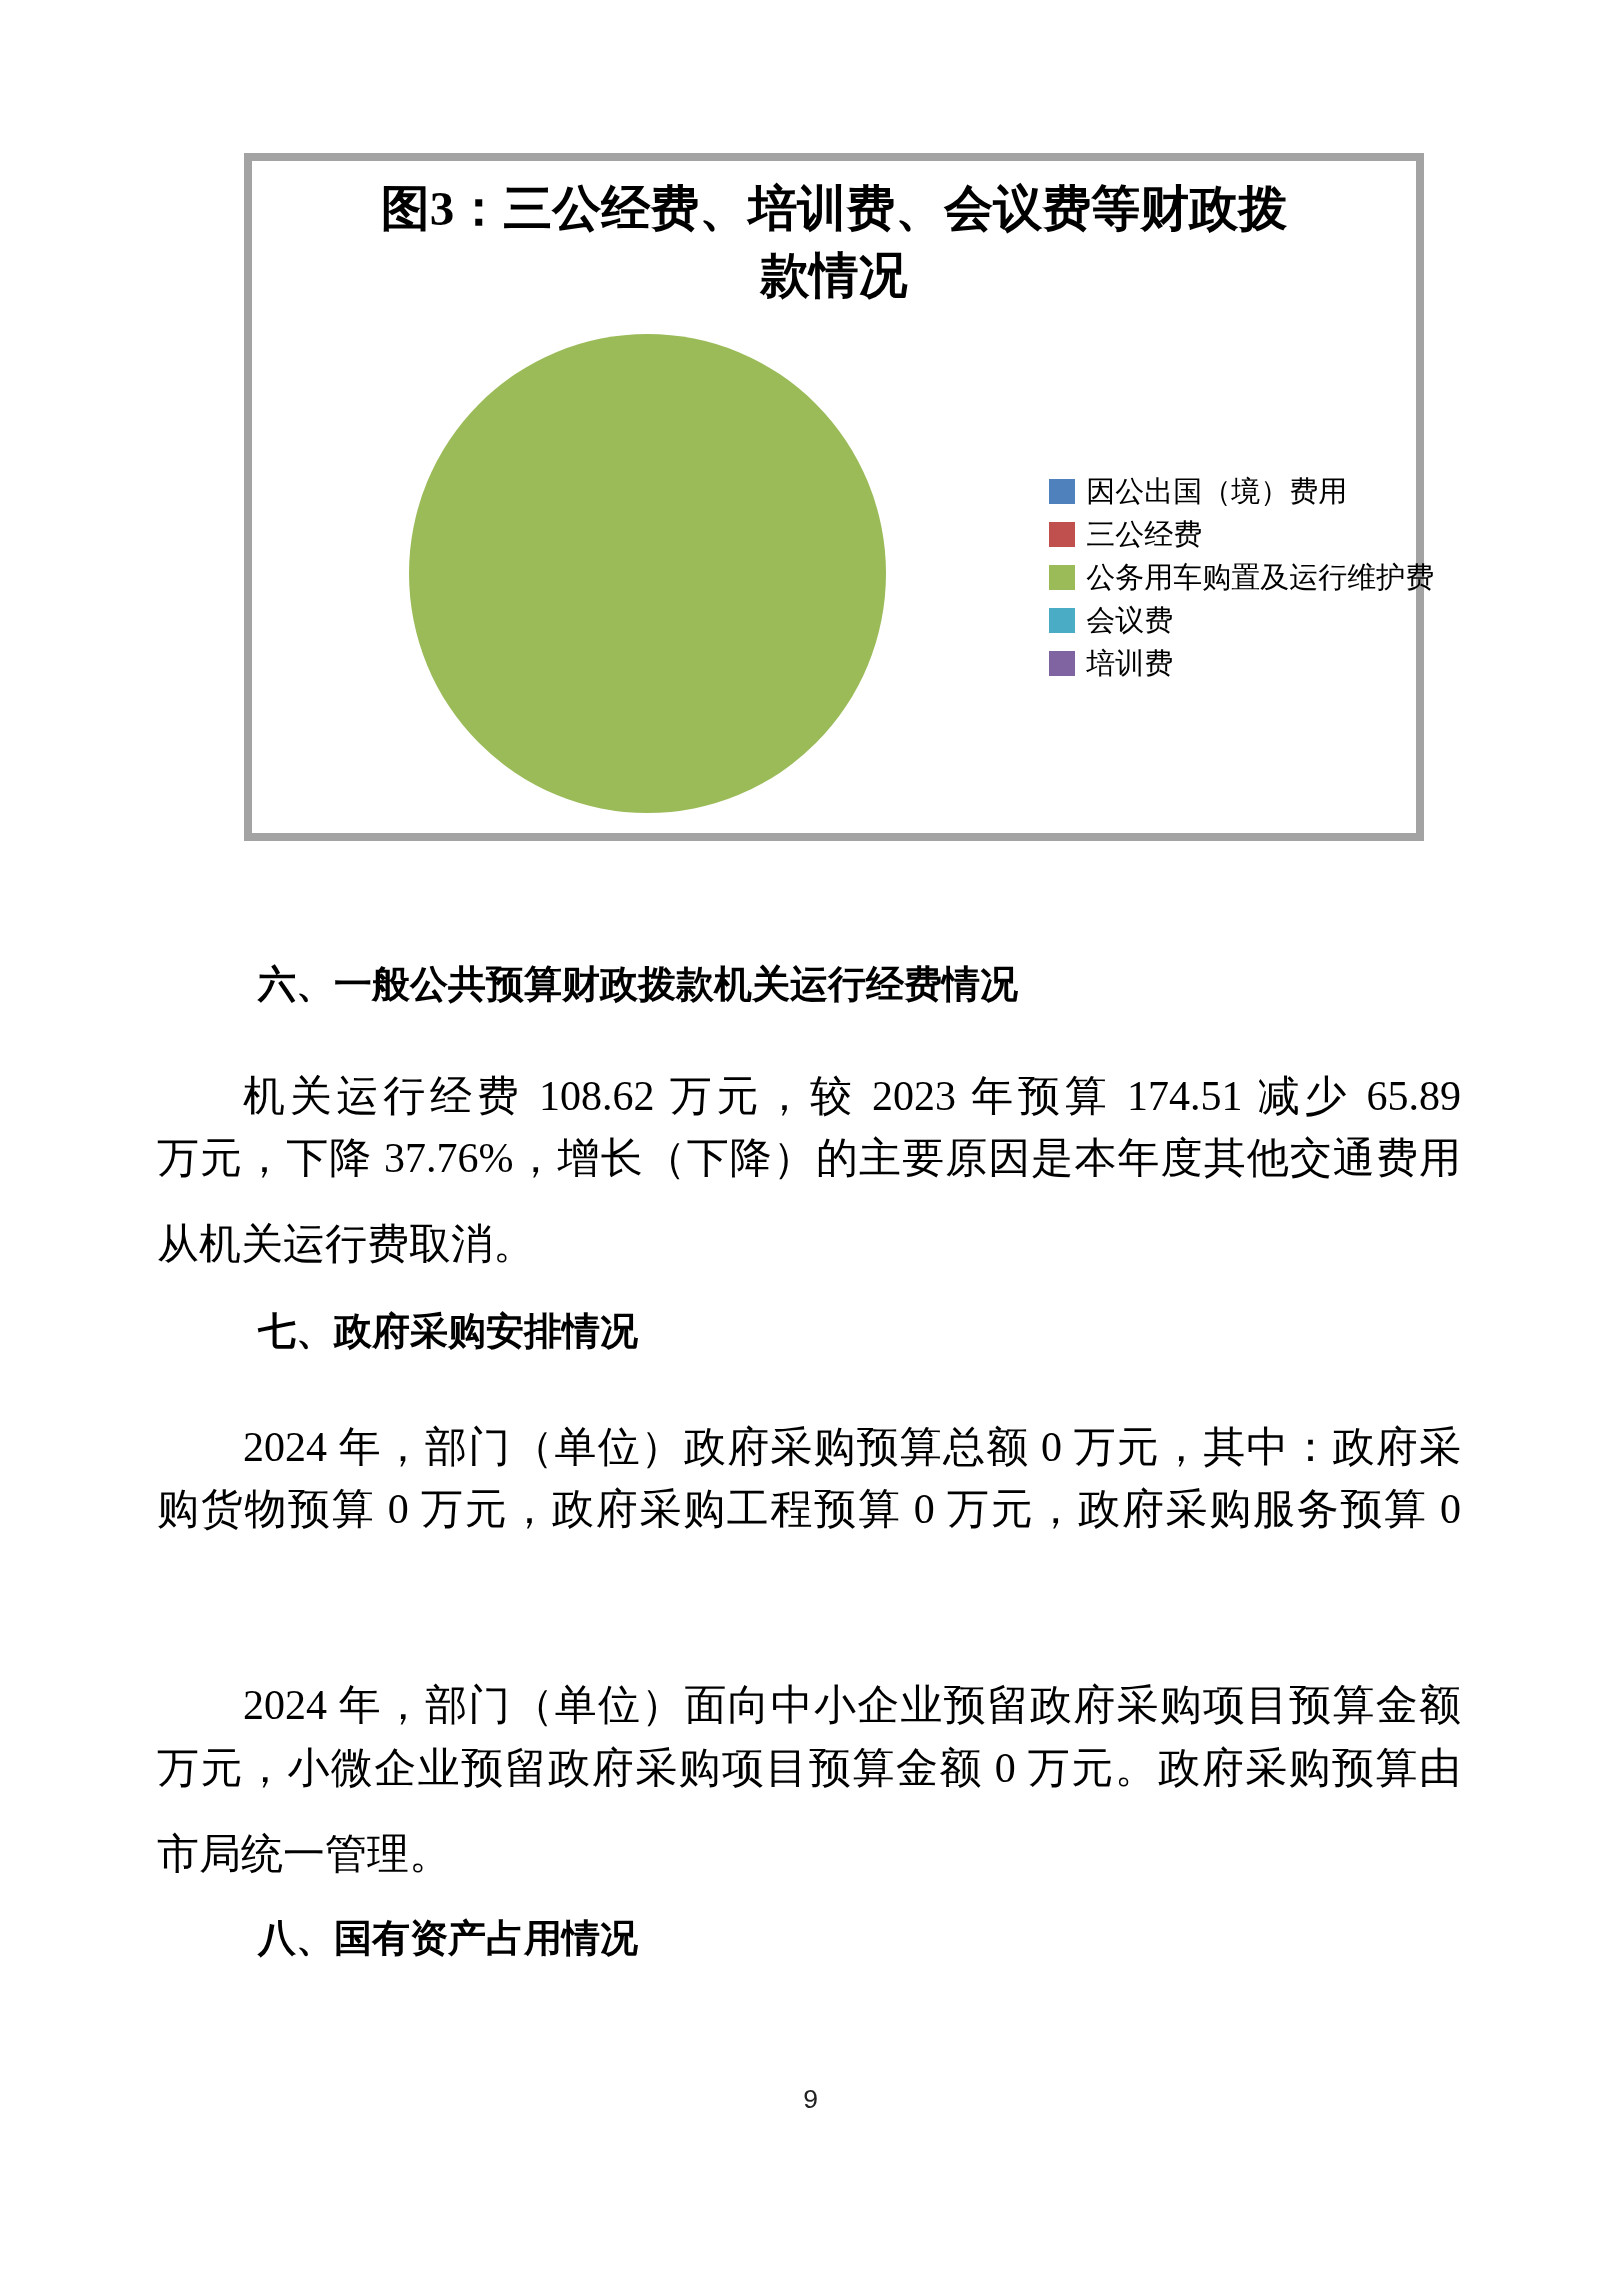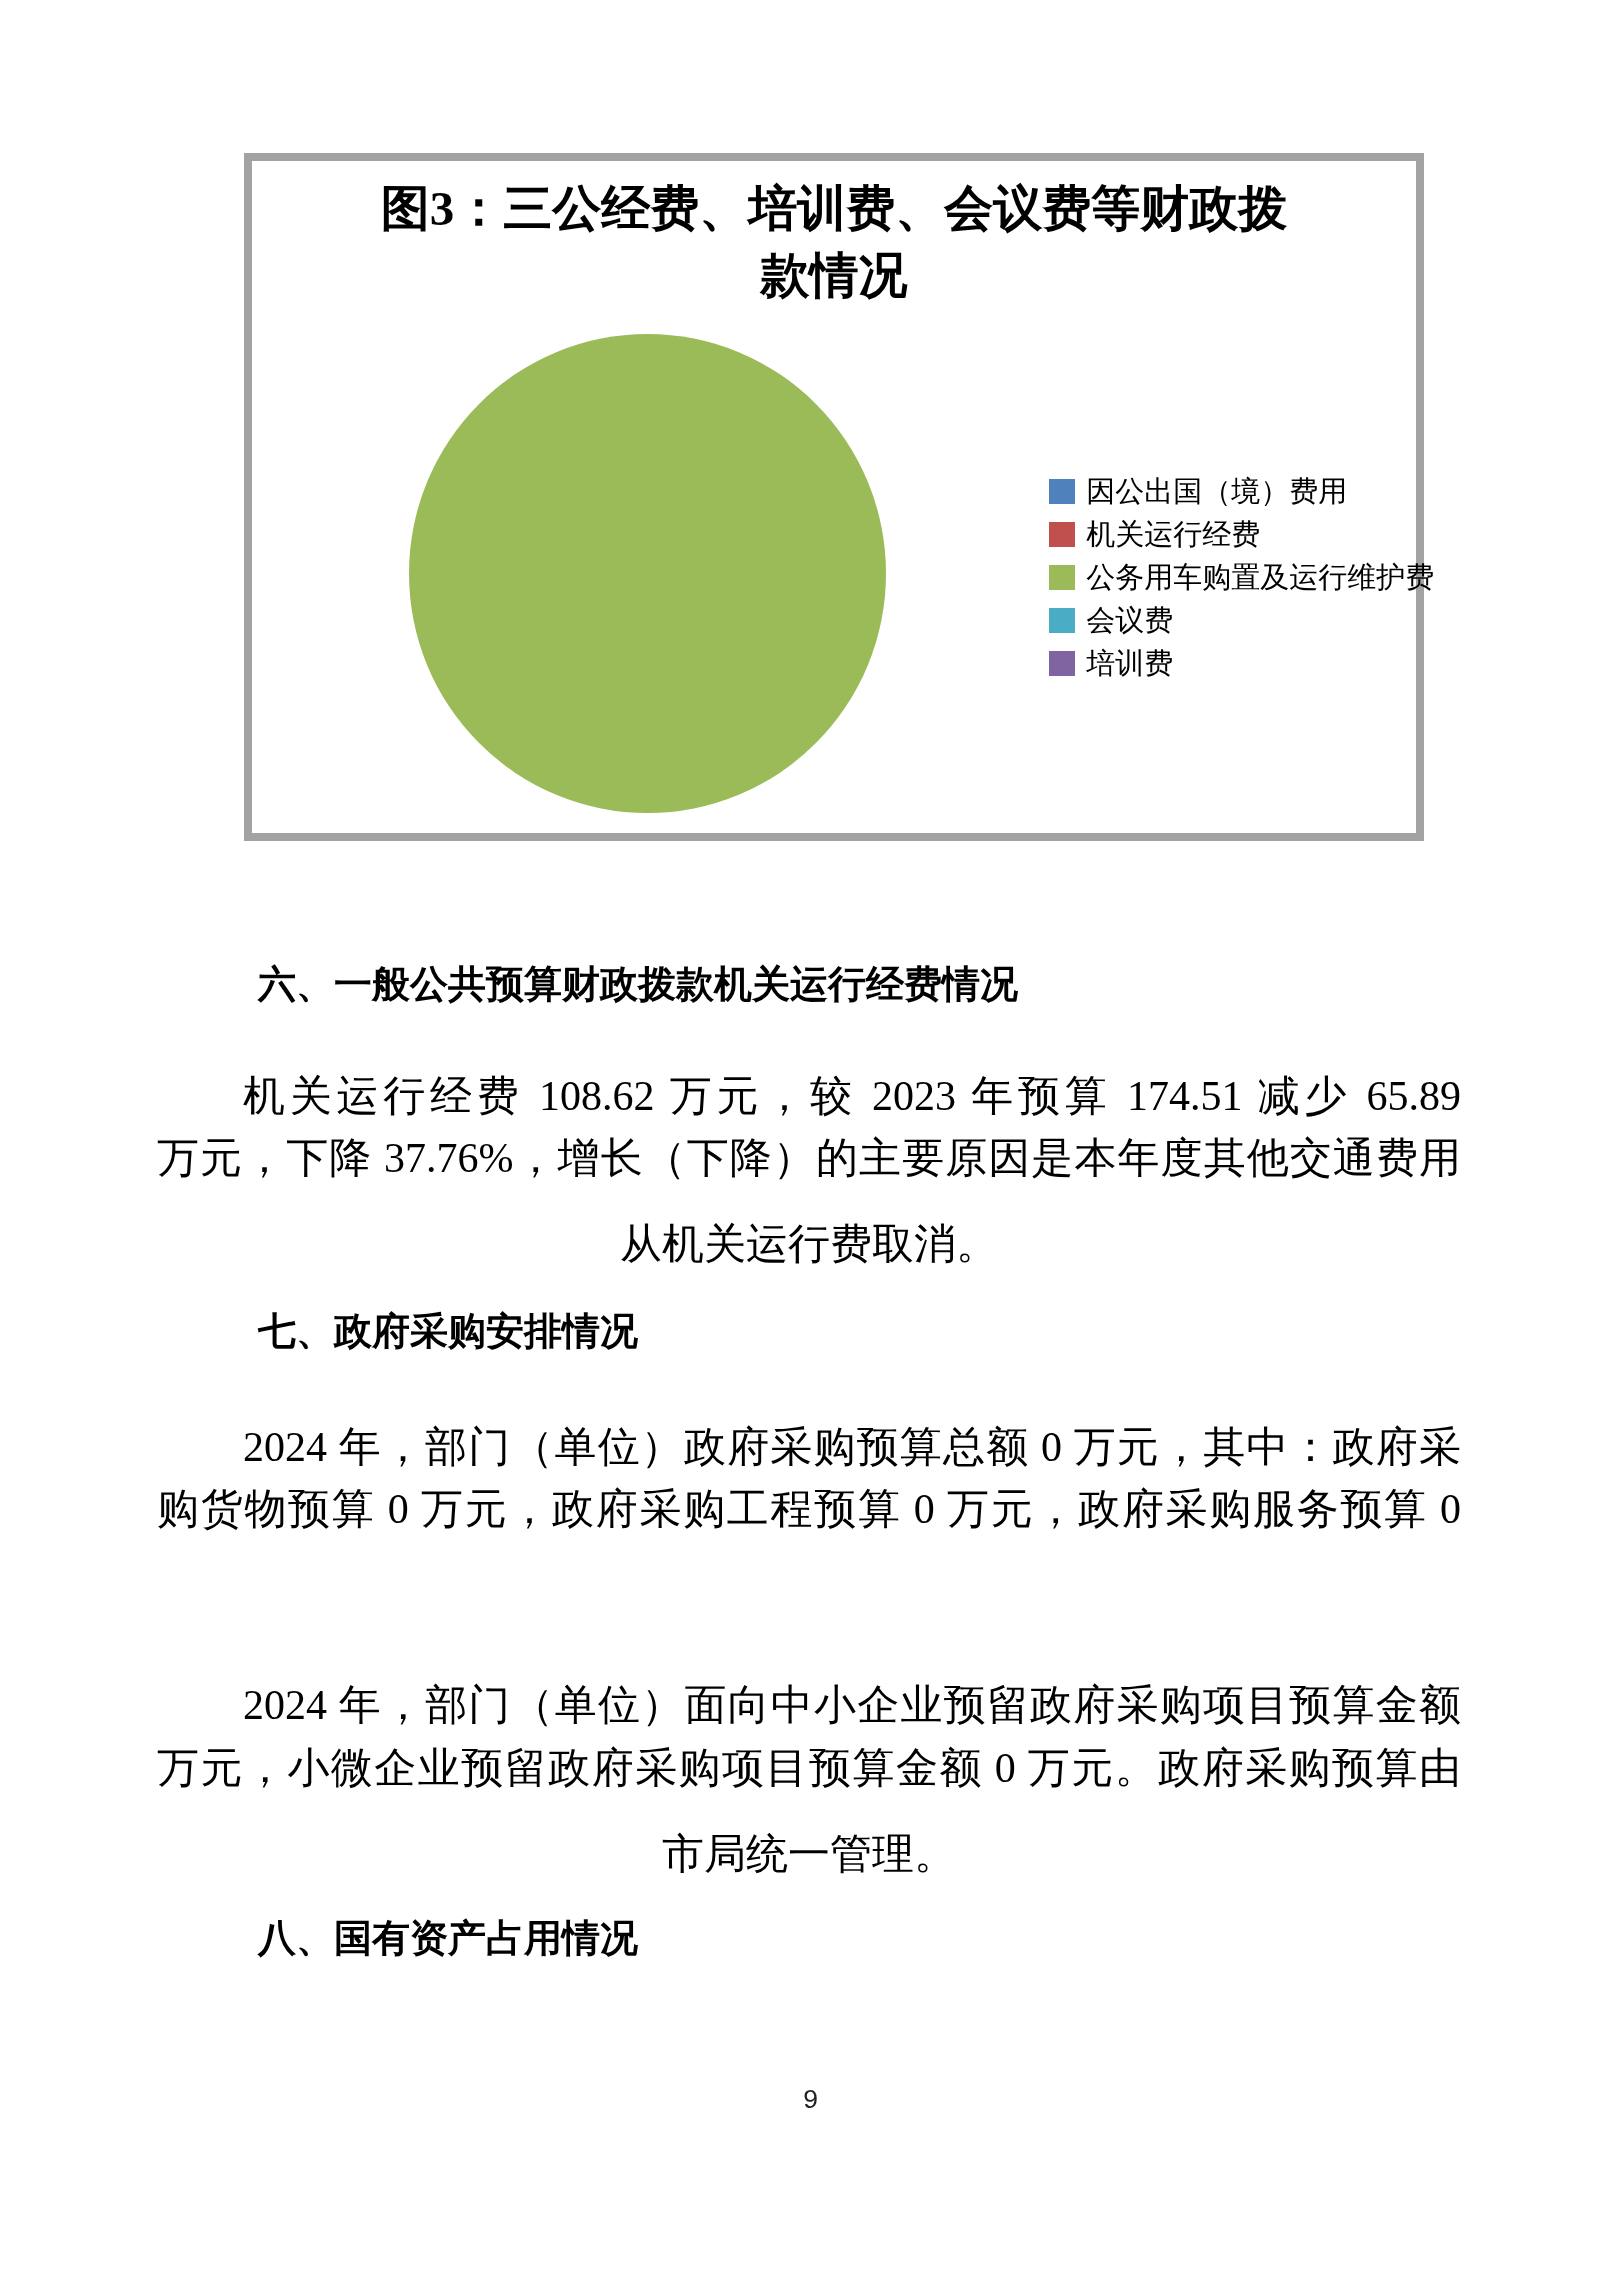"机关运行经费" span.legend-label { text: 机关运行 -> 三公 }
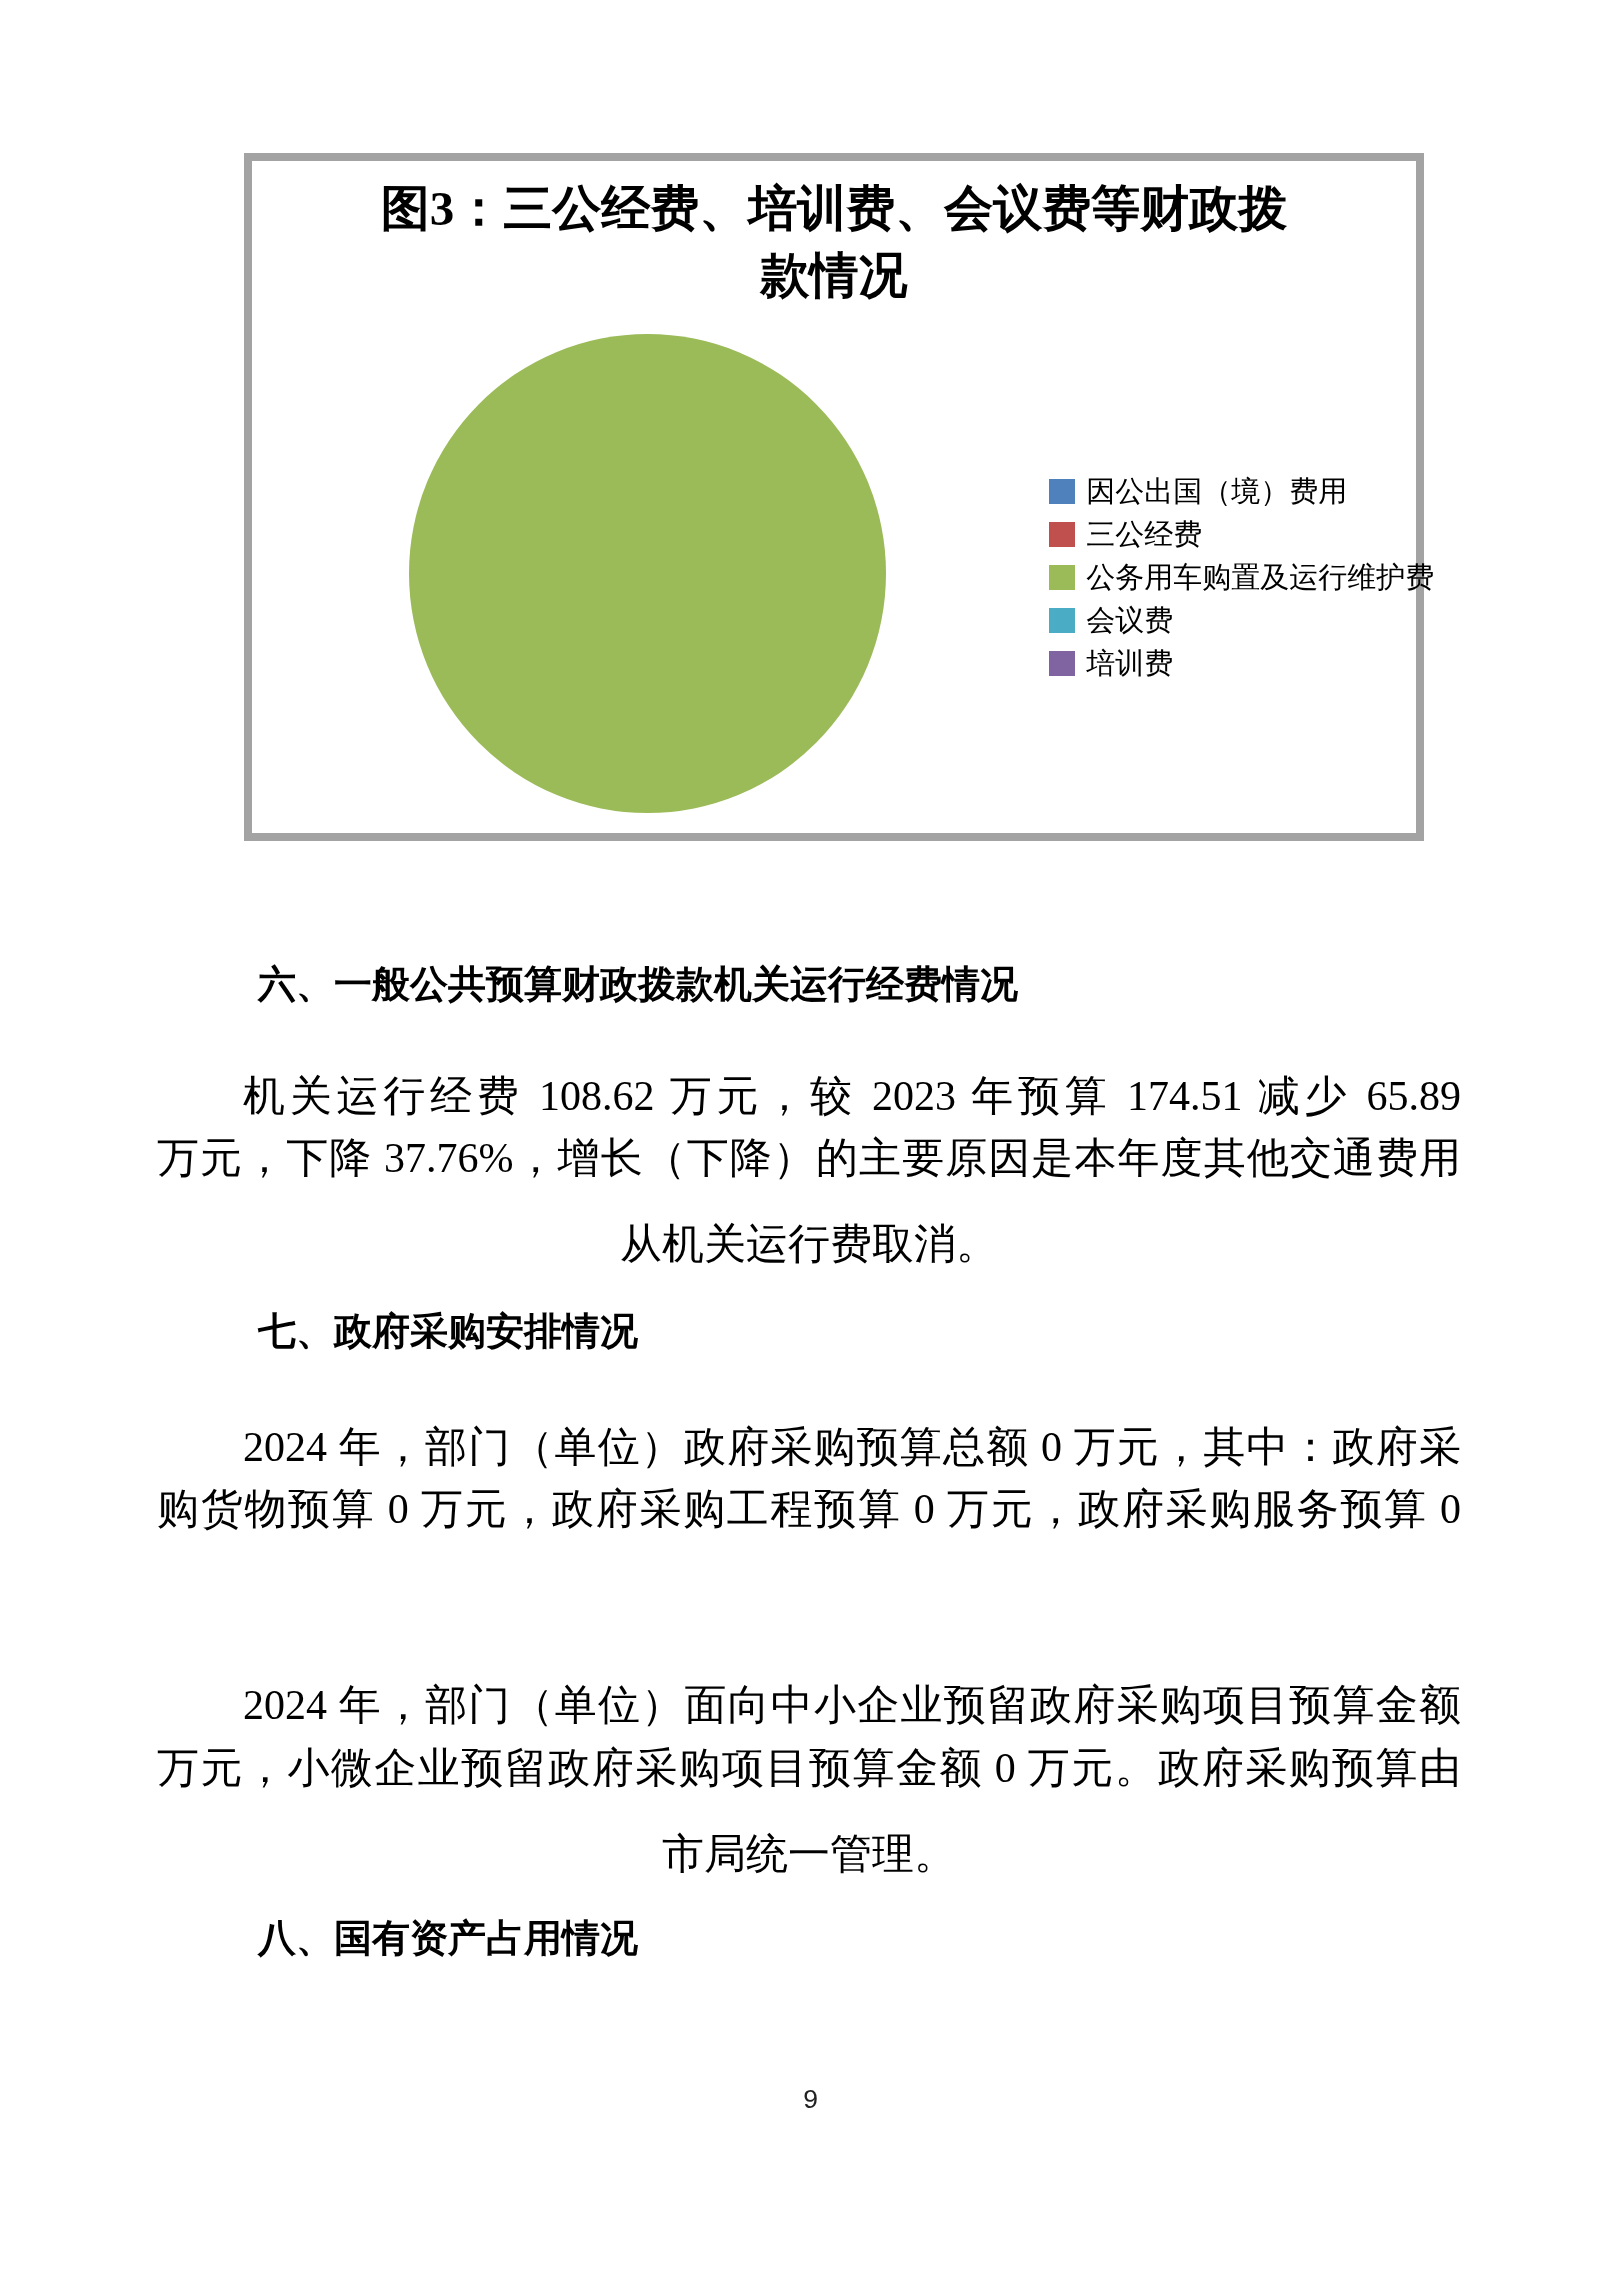"从机关运行费取消。" .bodyline { text-align: center -> none }
